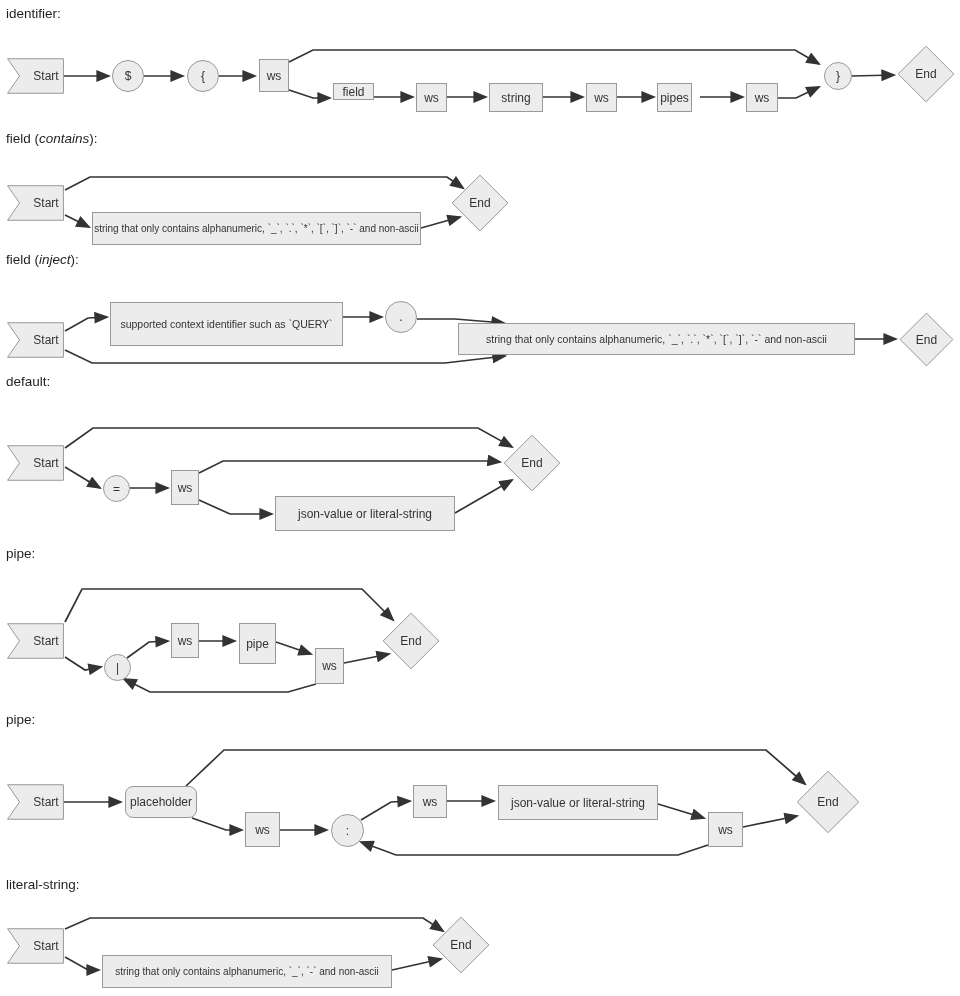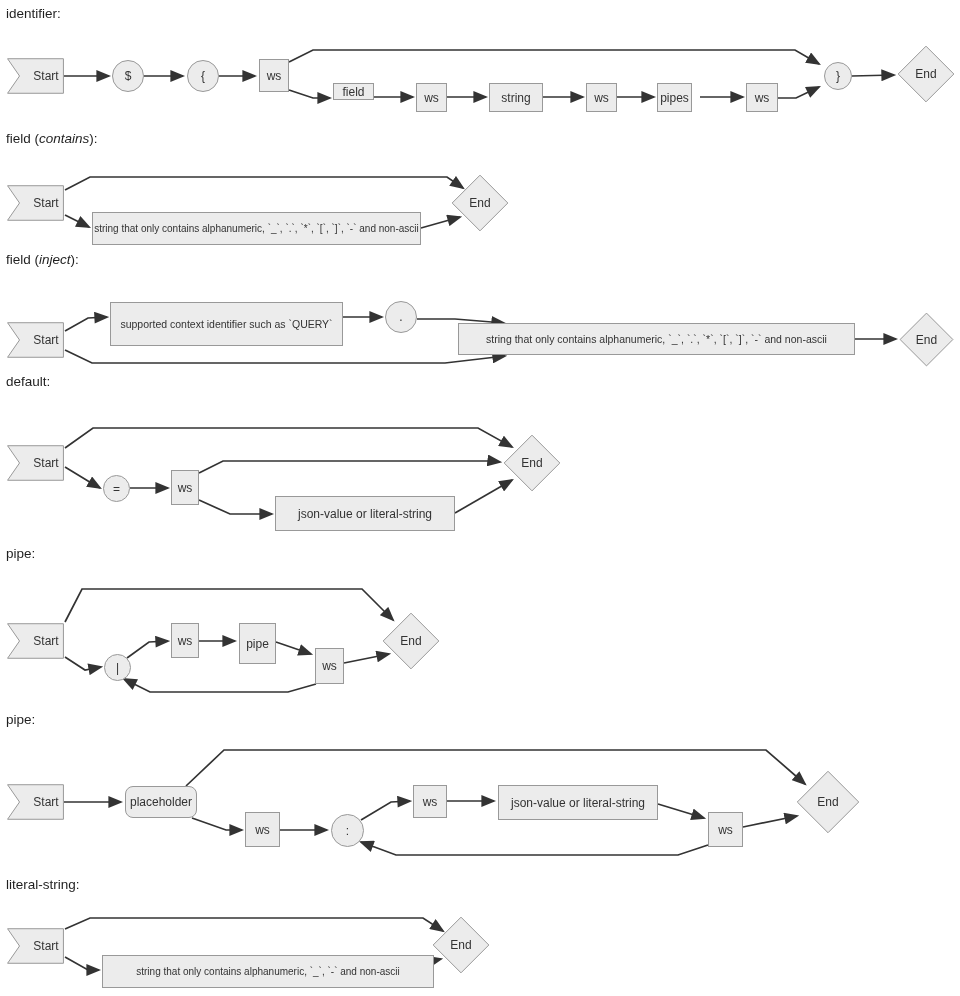"string that only contains alphanumeric, `_`, `-`" div.node { width: 332px -> 290px }
